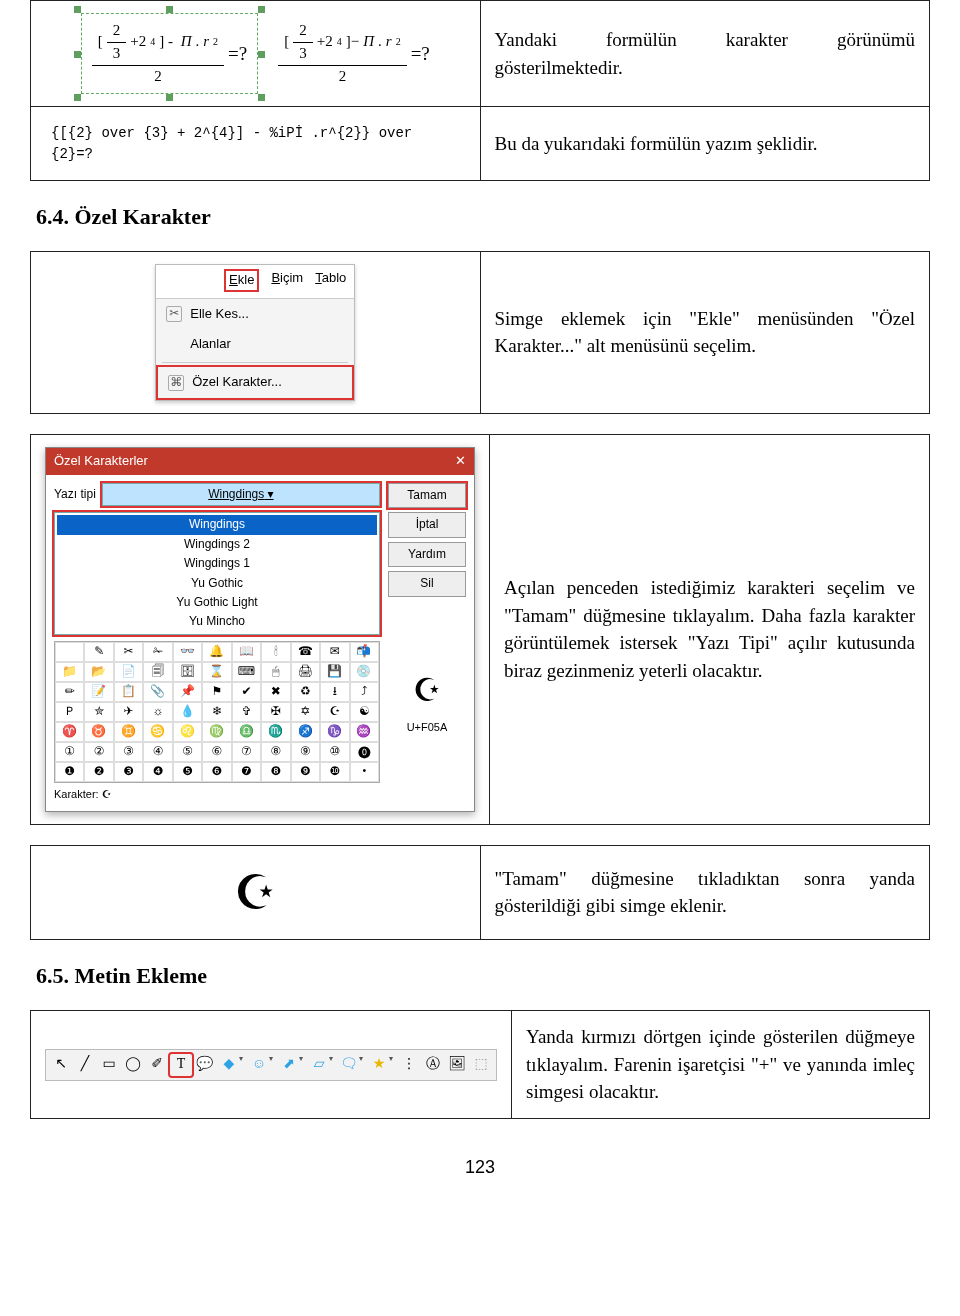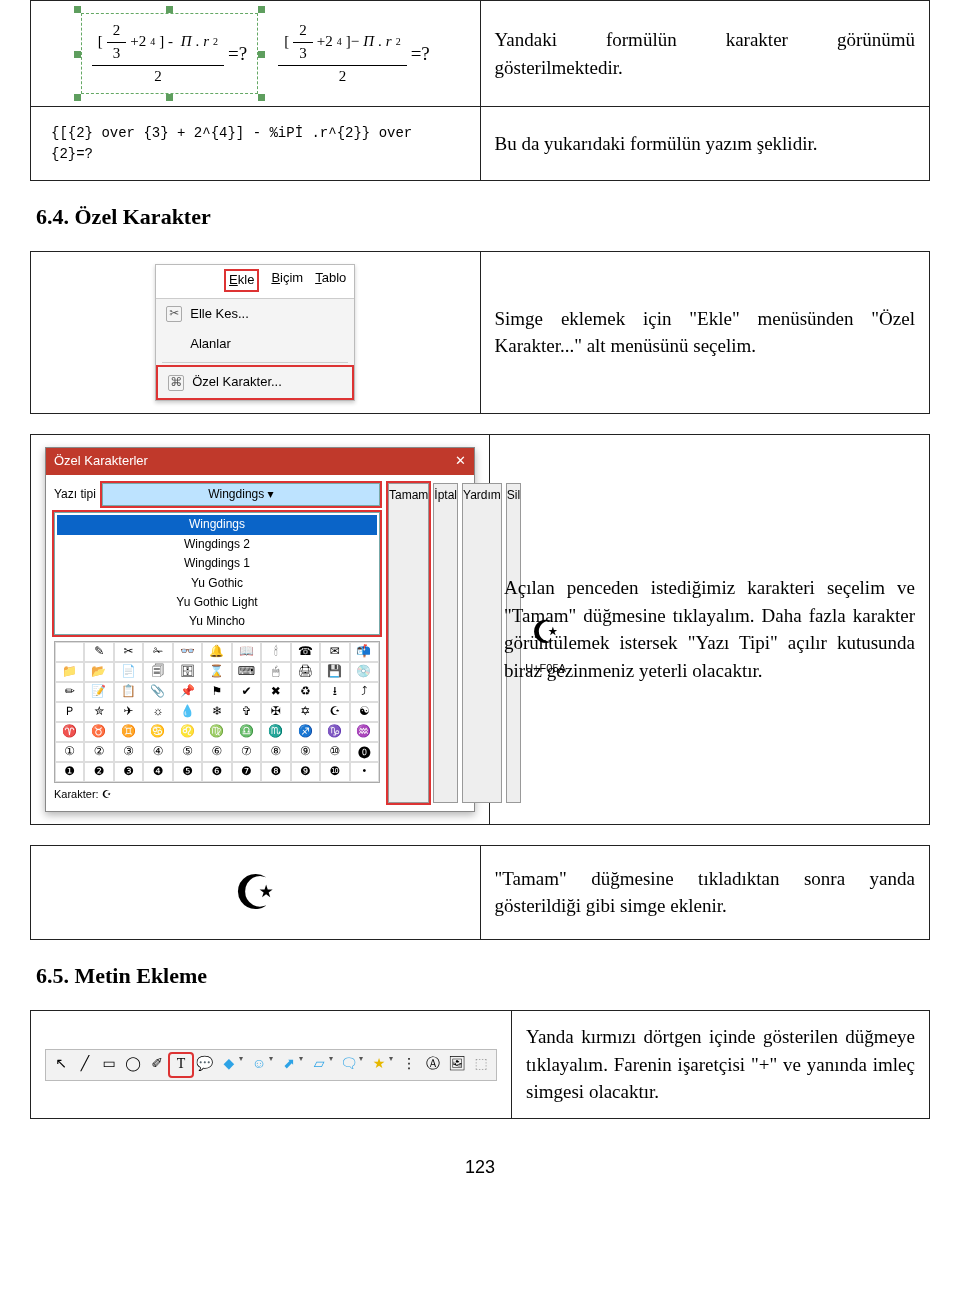"Wingdings ▾" .combo { text-decoration: none -> underline }
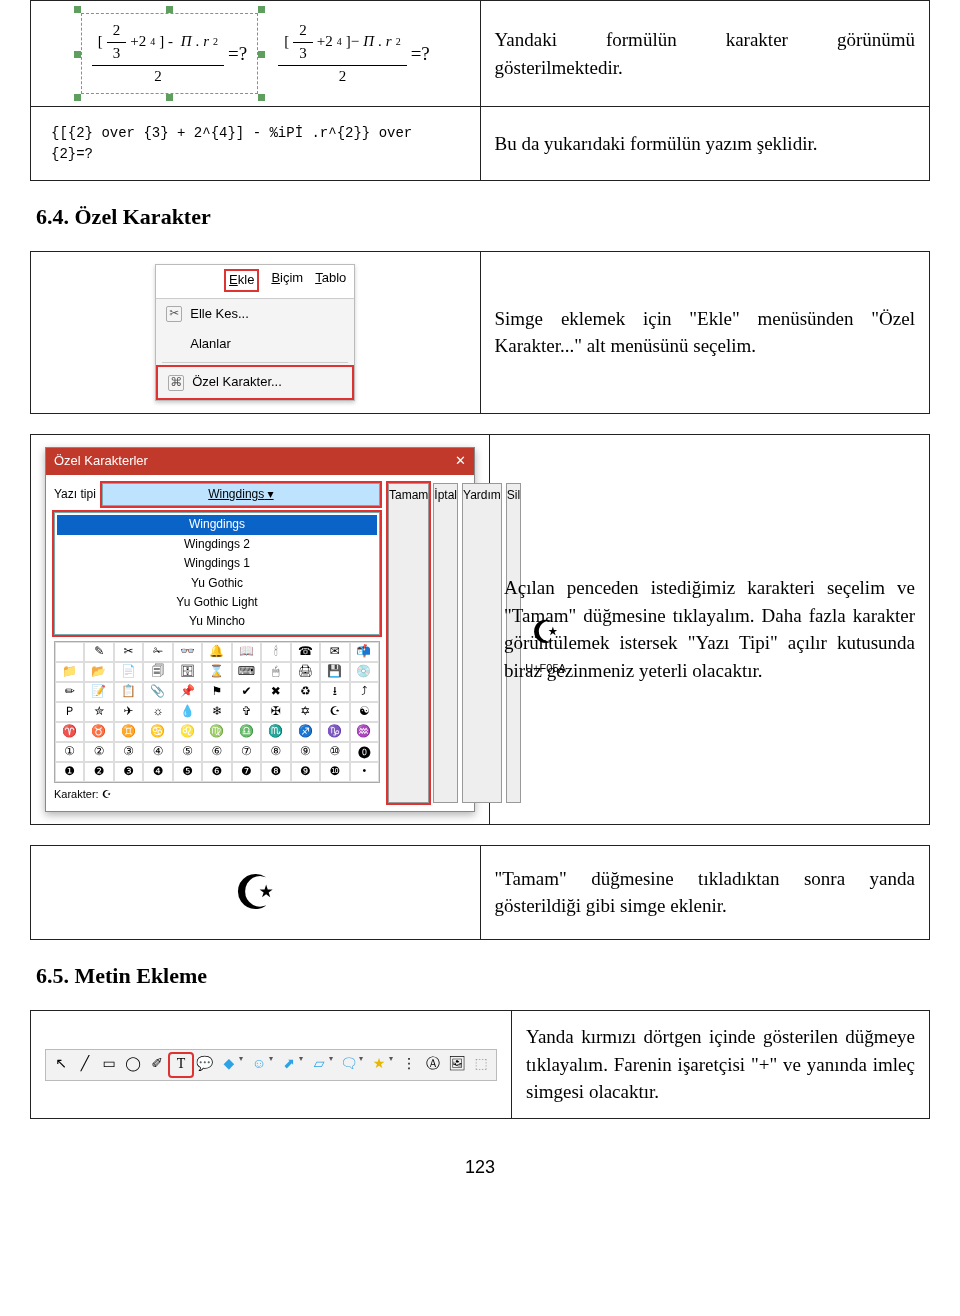"Tamam" .right-panel { flex-direction: none -> column }
